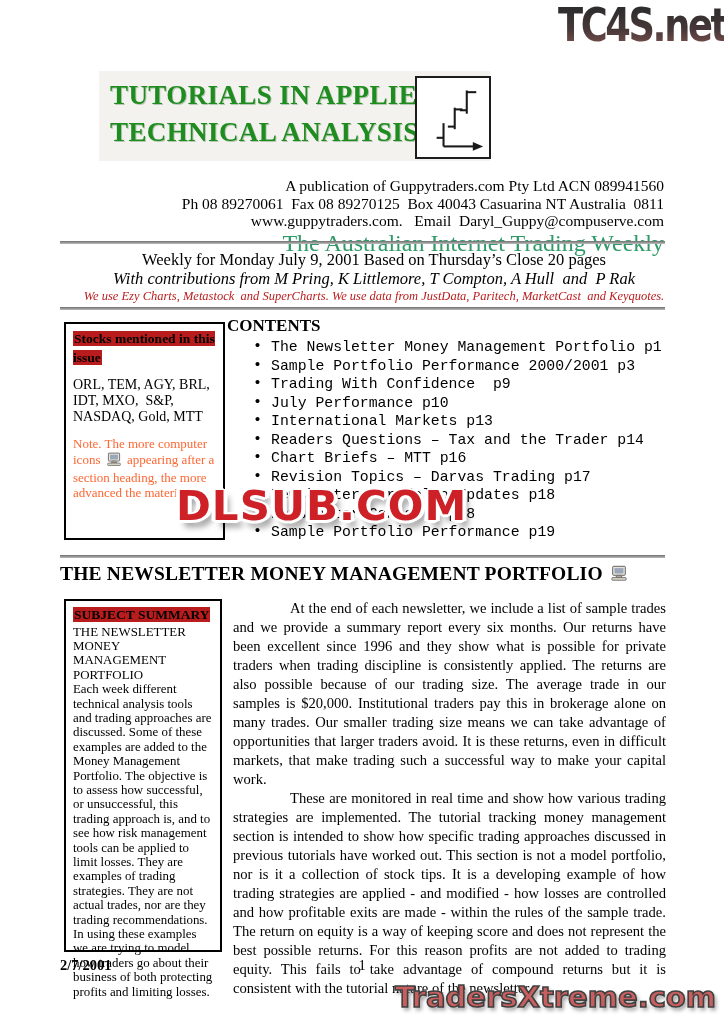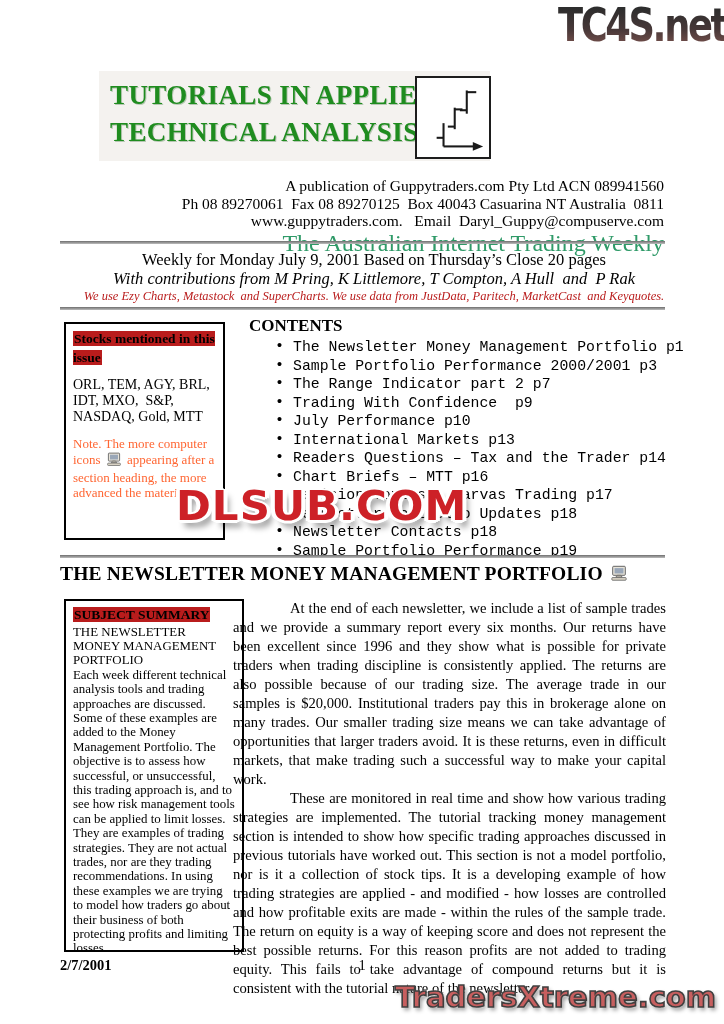"CONTENTS" .contents { left: 249px -> 227px }
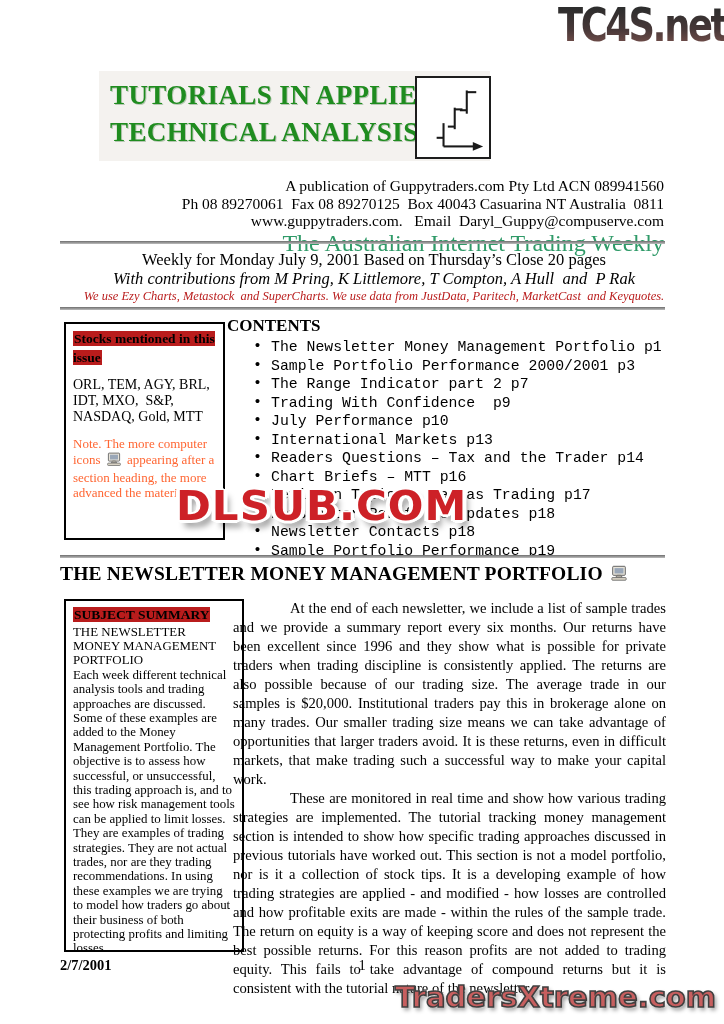"The Range Indicator part 2" li.pre { html: <li>The Range Indicator part 2 p7</li> -> none }
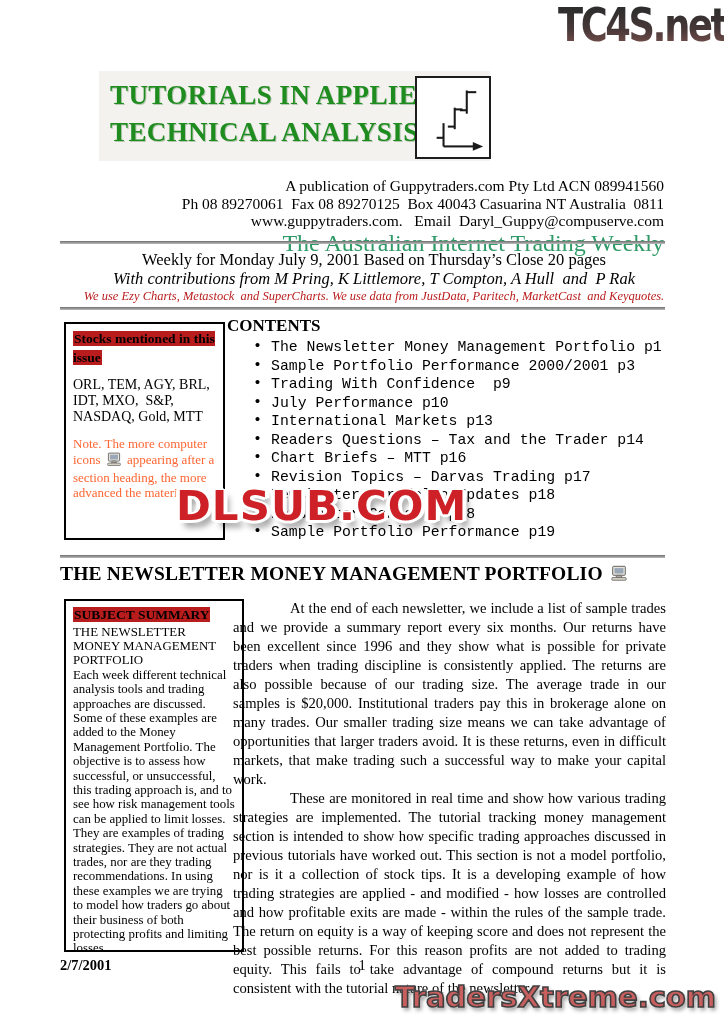"SUBJECT SUMMARY" .subject-box { width: 180px -> 158px }
